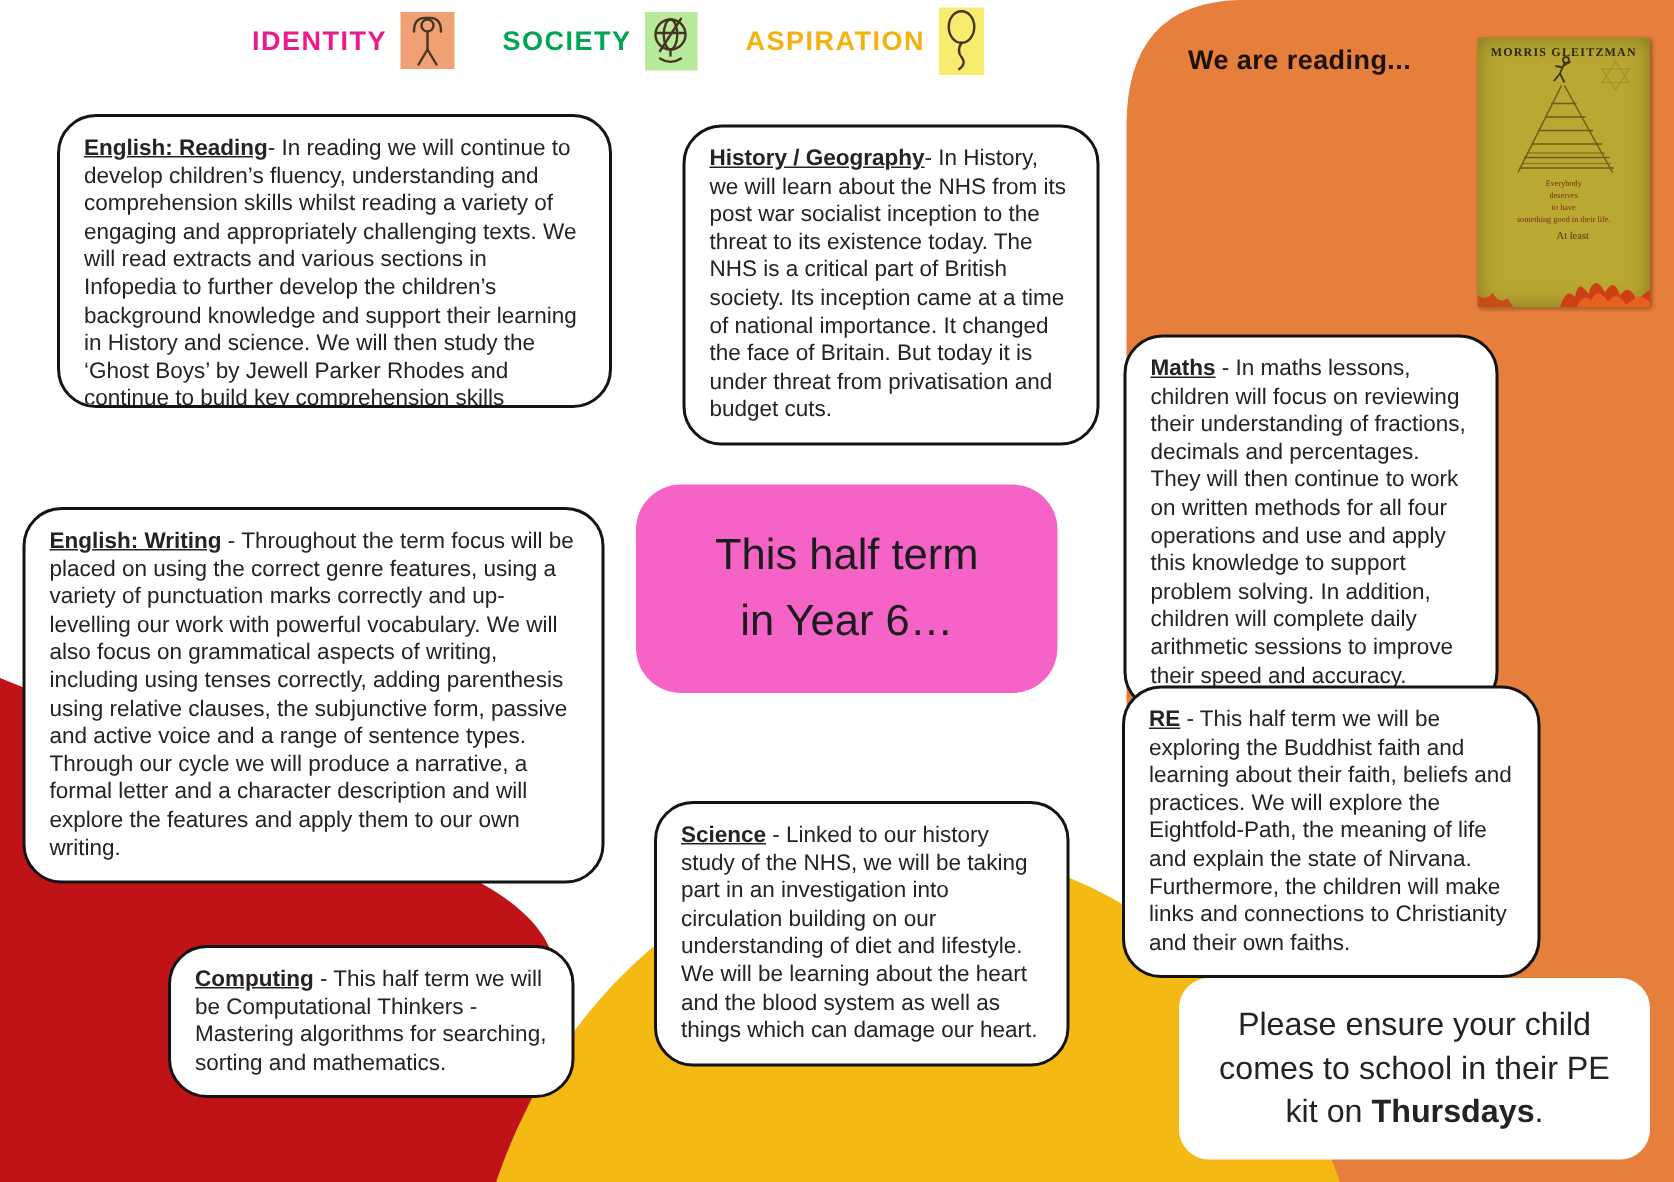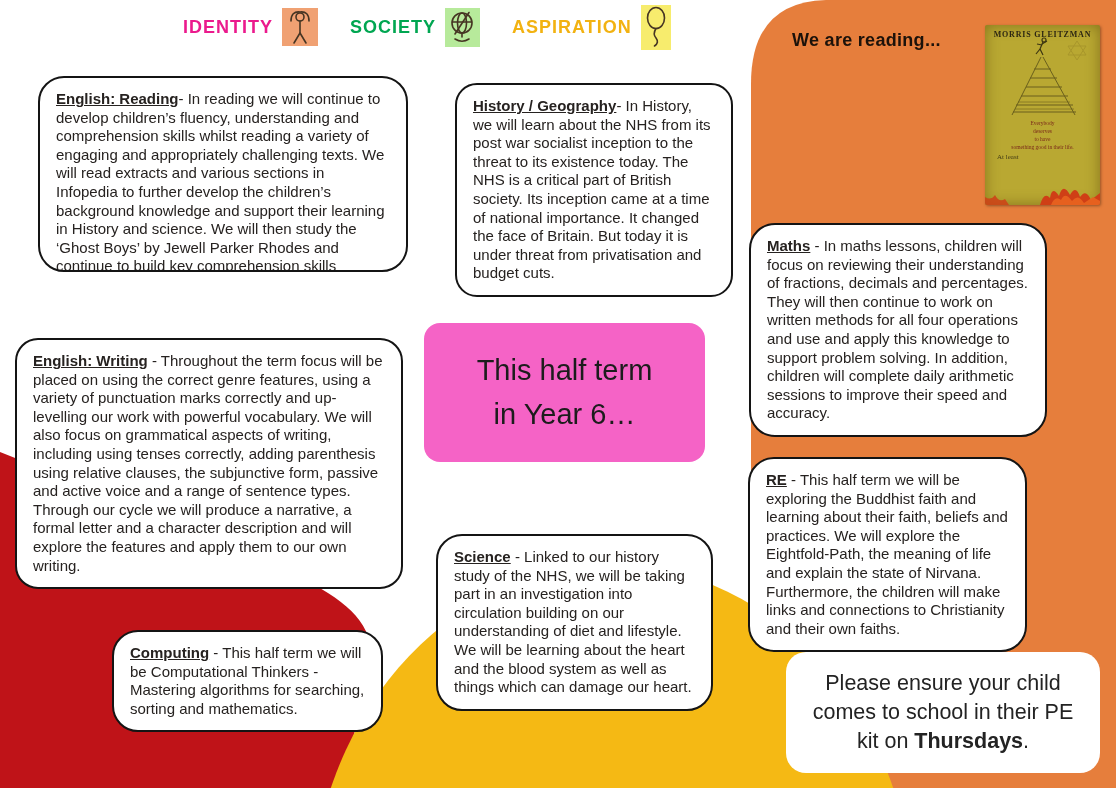"IDENTITY" .hdr-group { margin-left: 15px -> none }
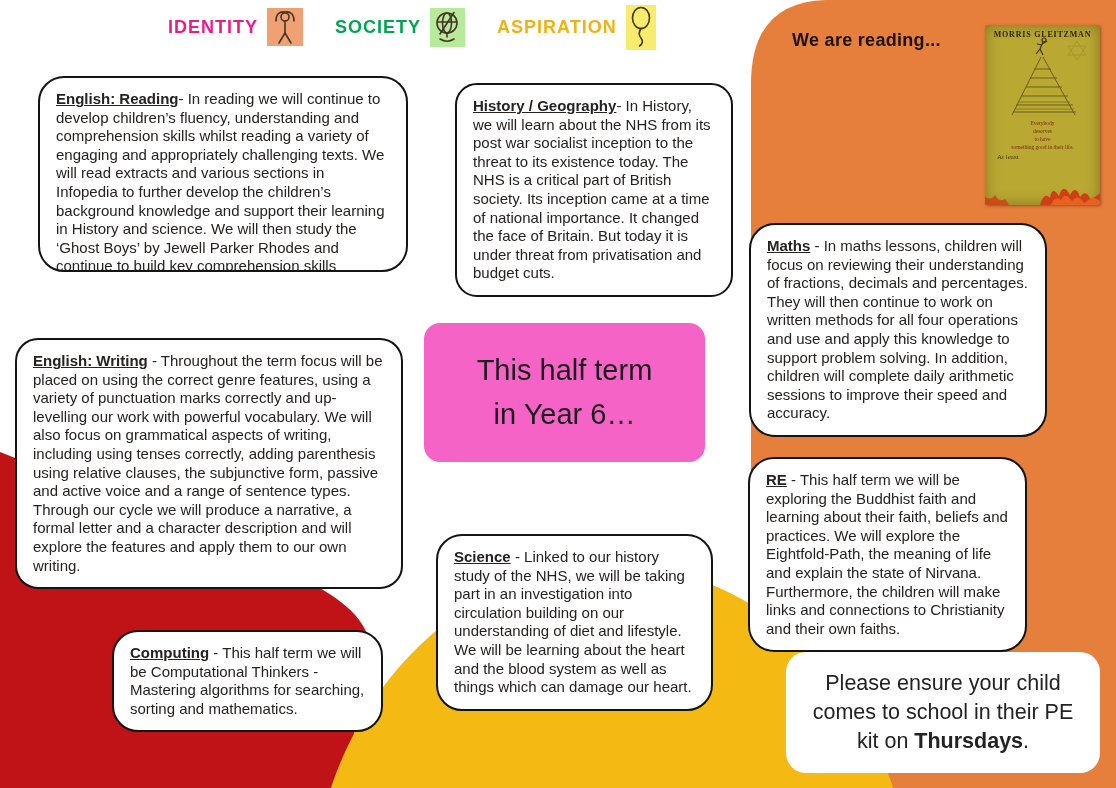"History / Geography- In History," #card-history { border-radius: 22px -> none }
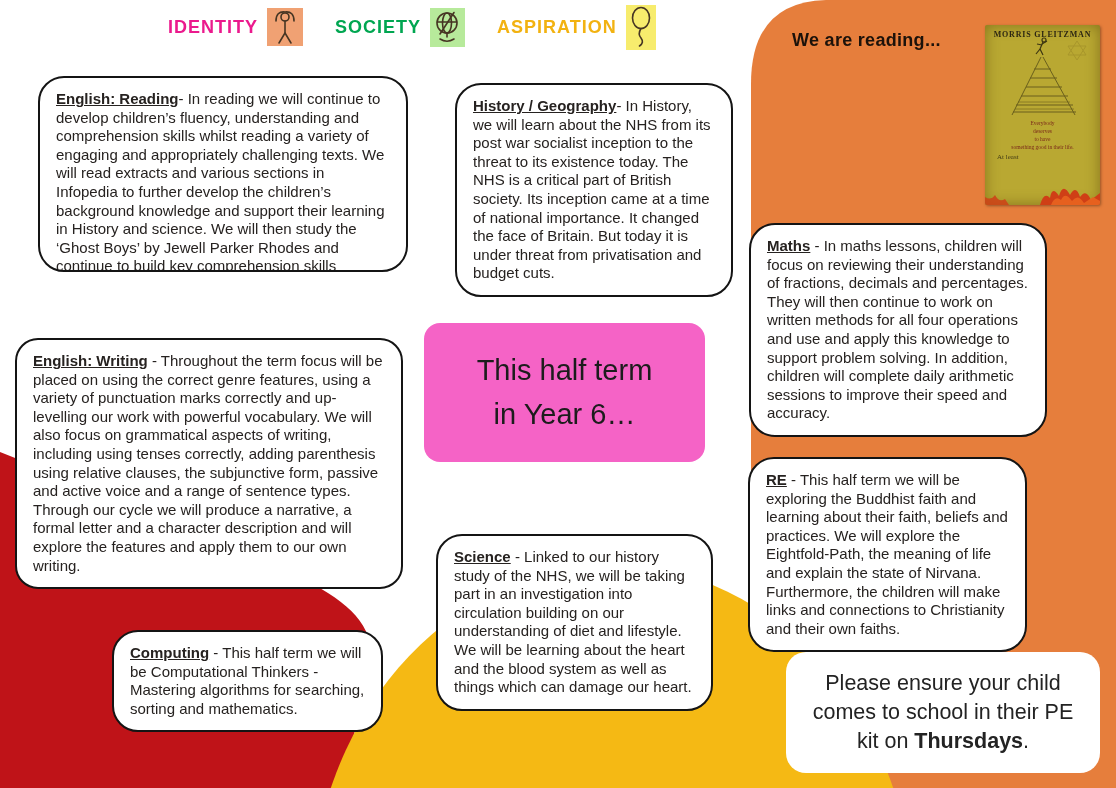"At least" #book-pretitle { text-align: none -> center }
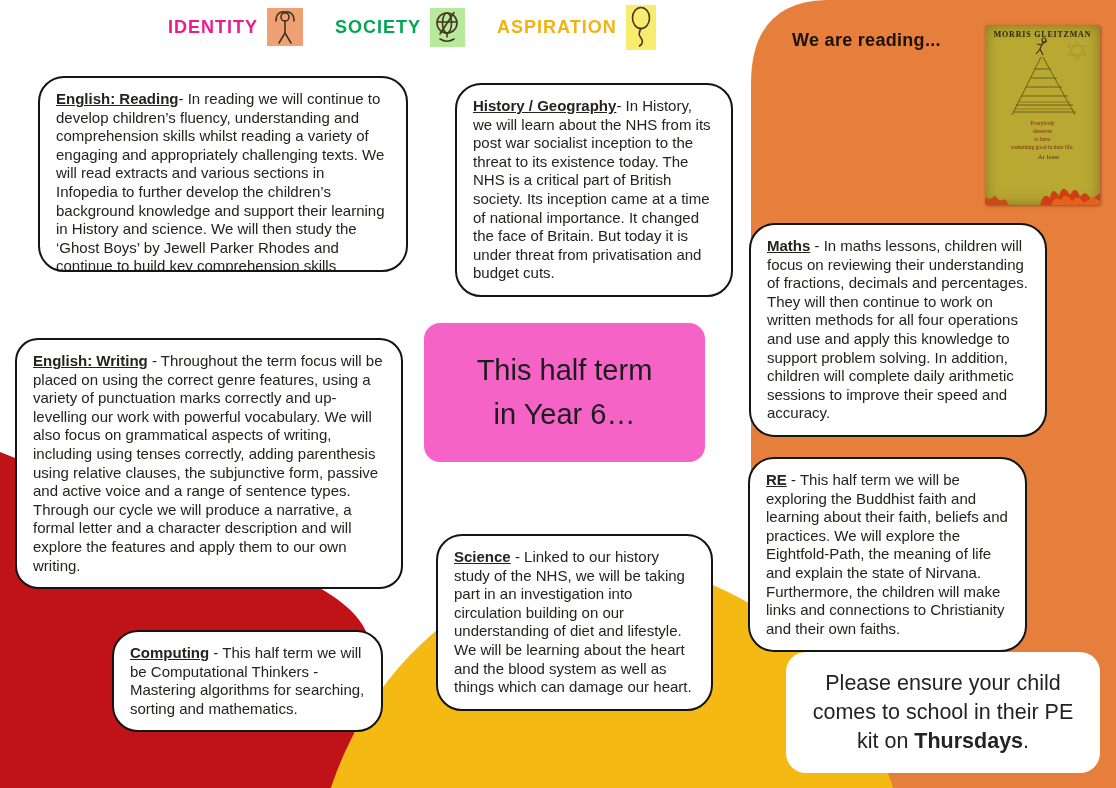"Maths - In maths lessons," #card-maths { width: 298px -> 250px }
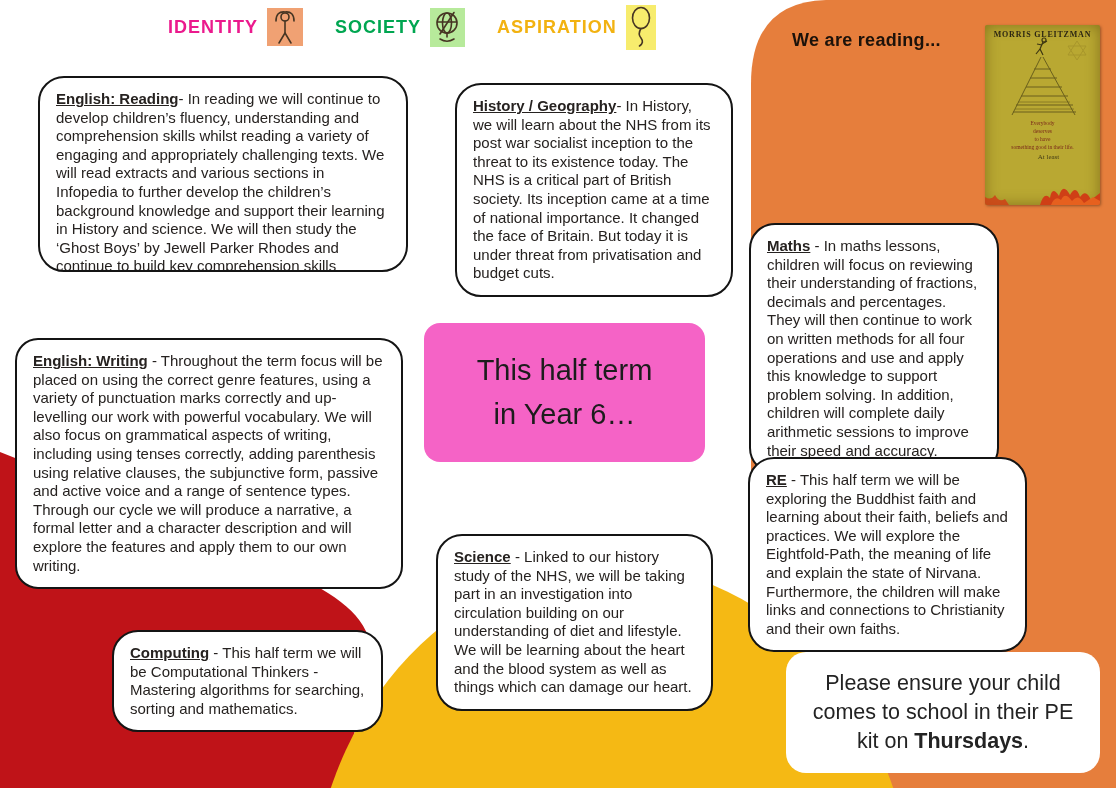"English: Writing - Throughout the" #card-english-writing { border-radius: 23px -> none }
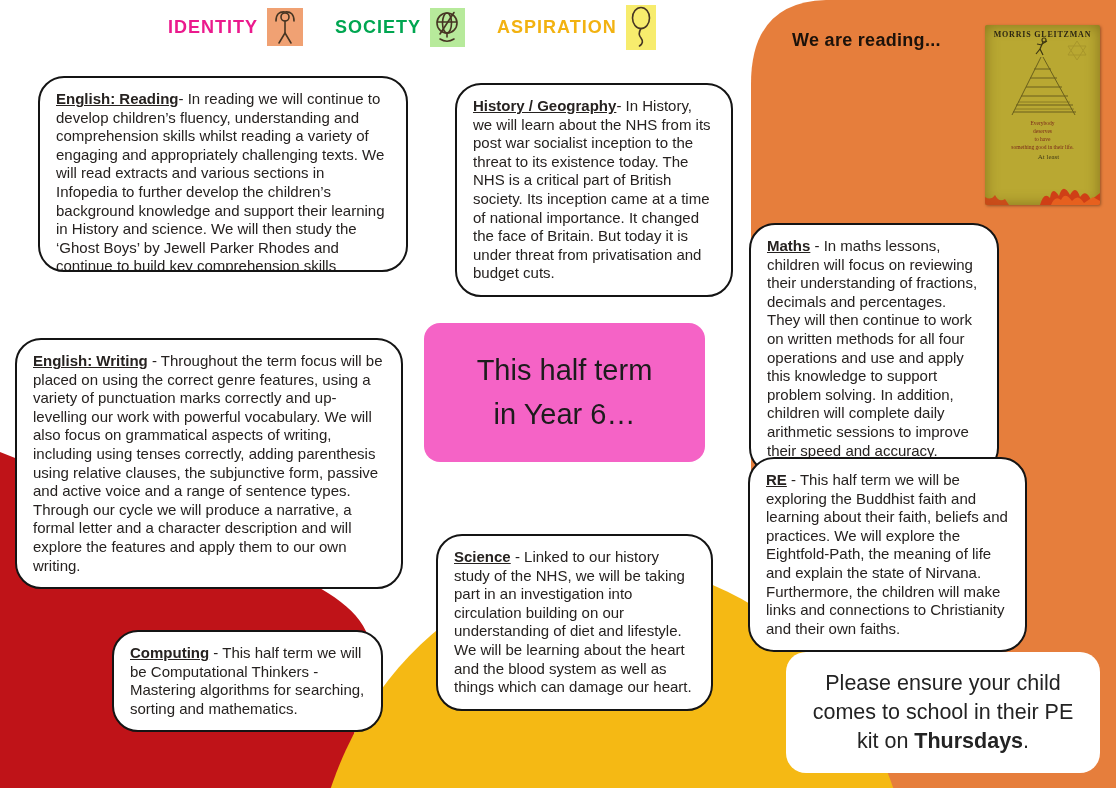"This half term" #title-card { border-radius: 16px -> 30px }
